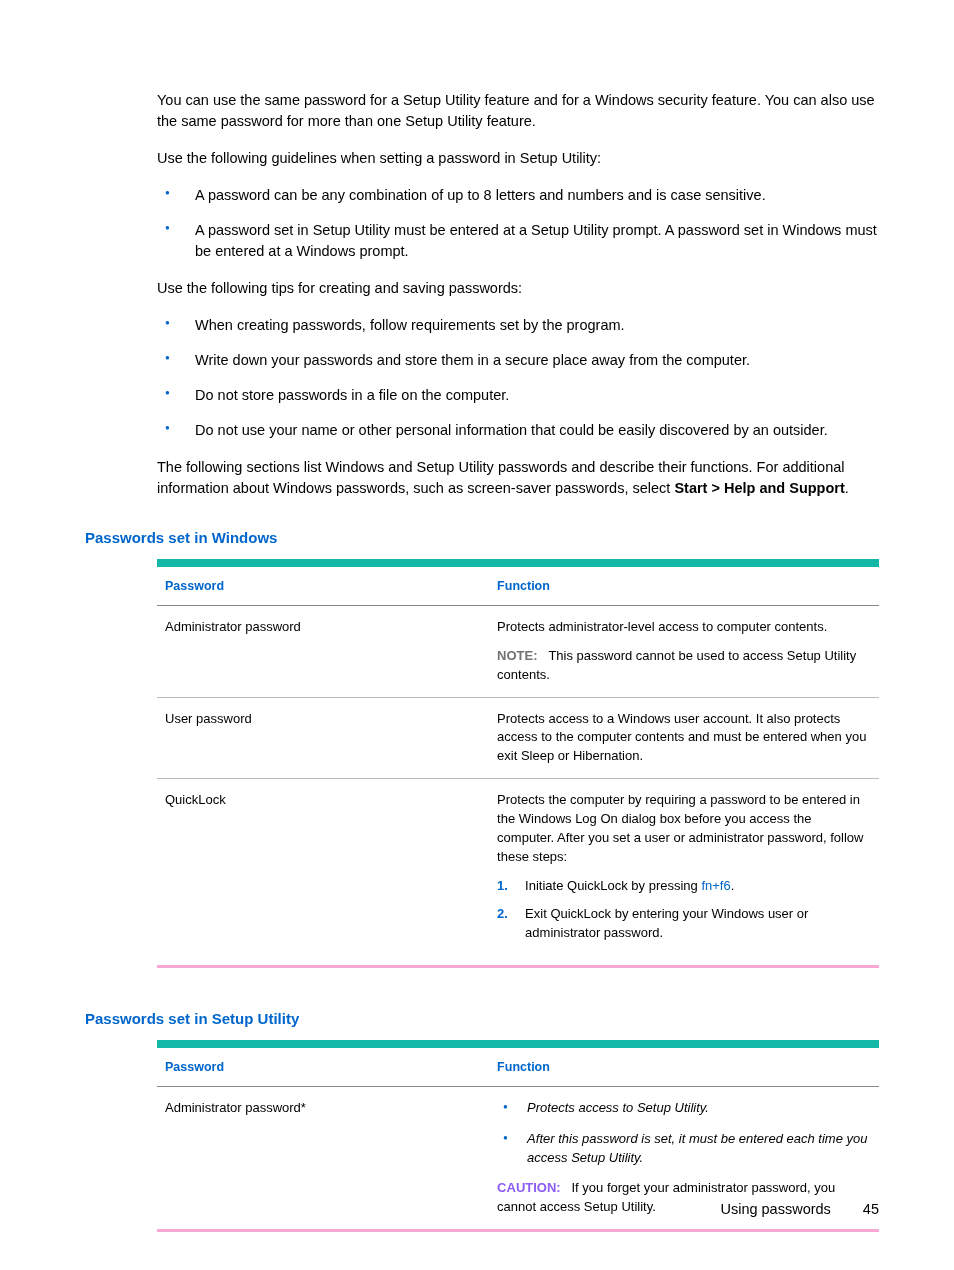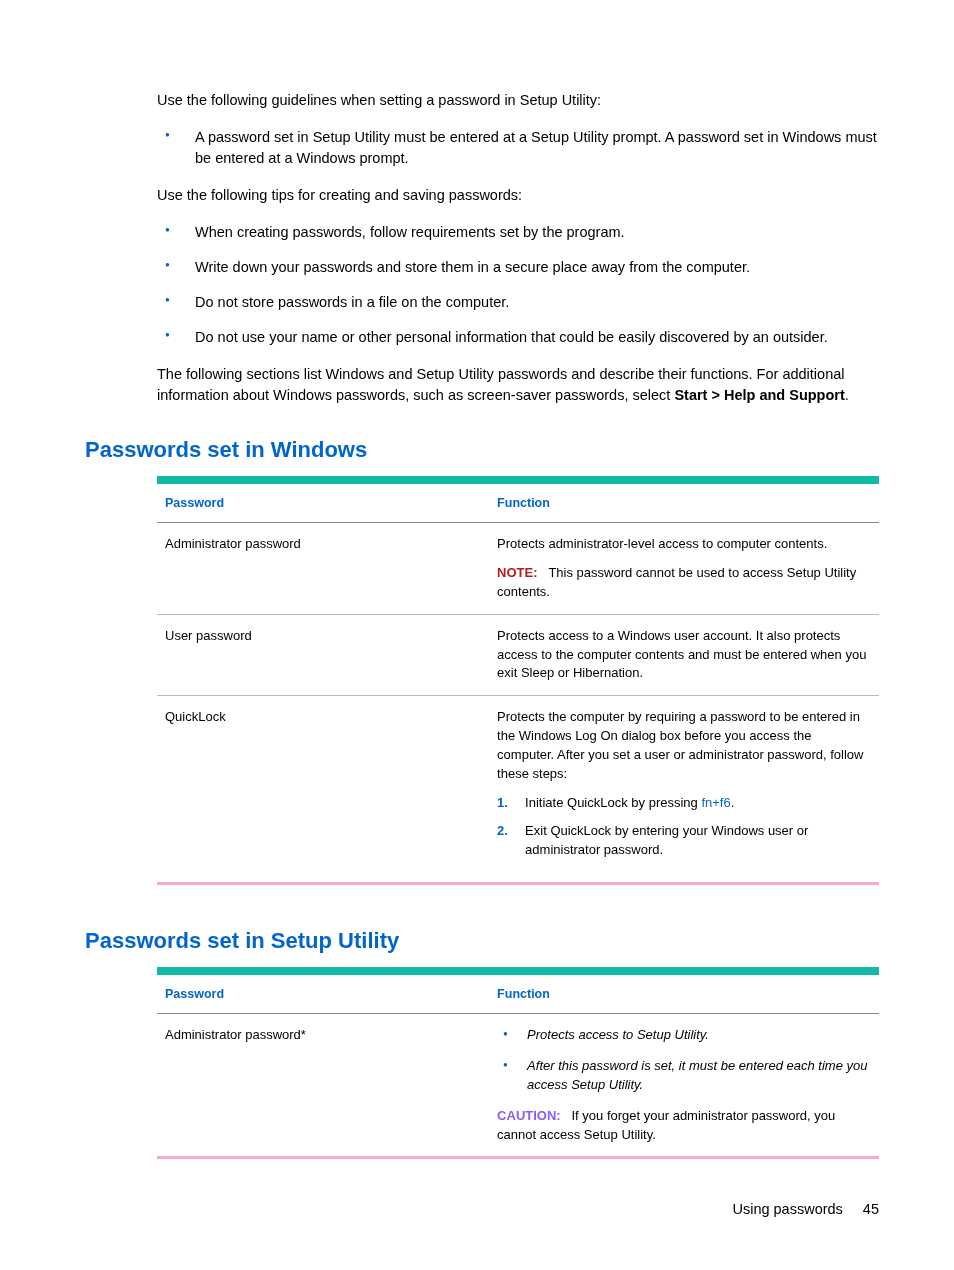"You can use the same" p.para { html: none -> <p>You can use the same password for a Setup Utility feature and for a Windows security feature. You can also use the same password for more than one Setup Utility feature.</p> }
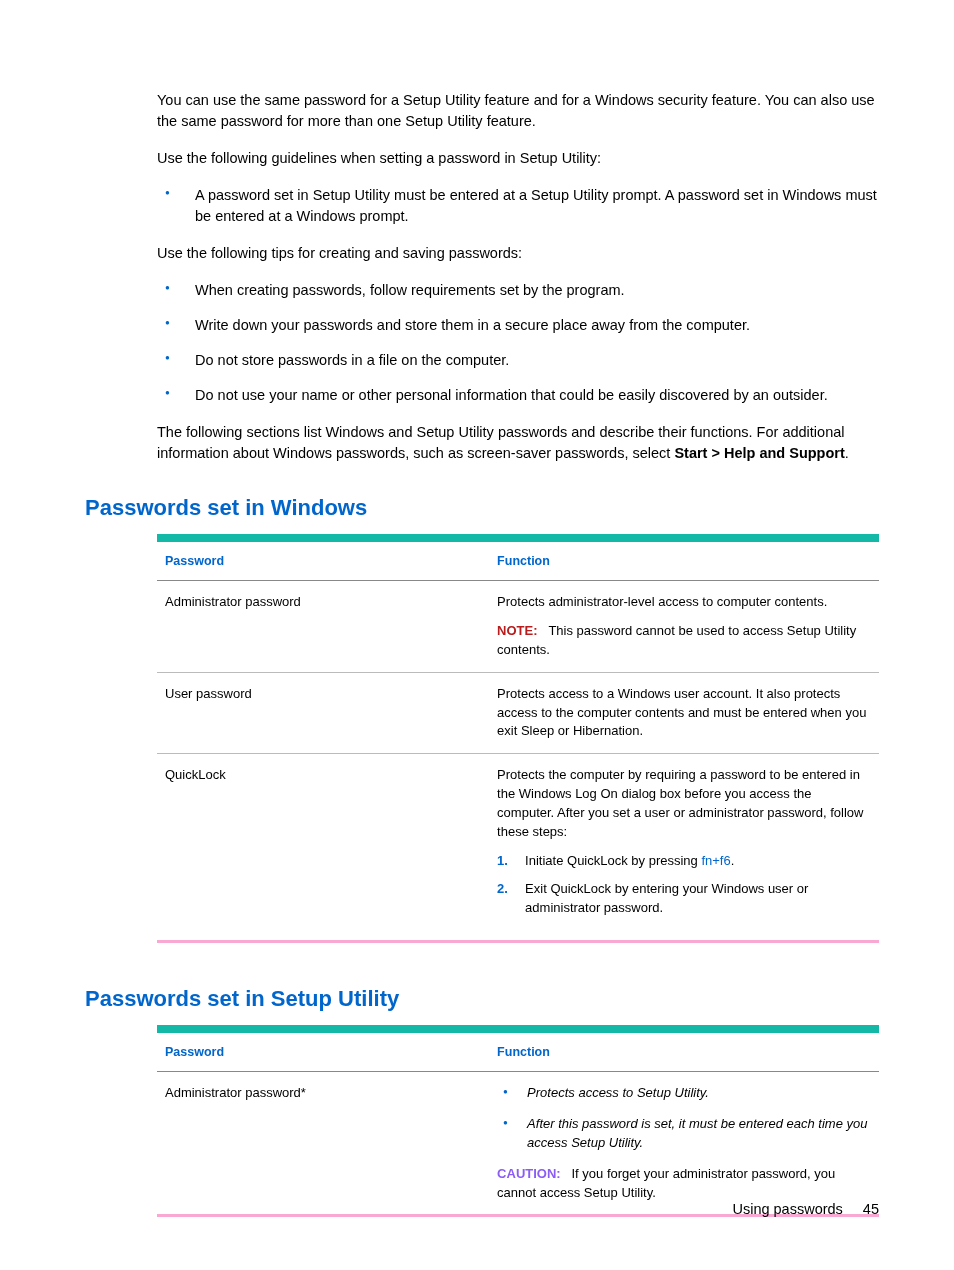"A password can be any" li { html: none -> <li>A password can be any combination of up to 8 letters and numbers and is case sensitive.</li> }
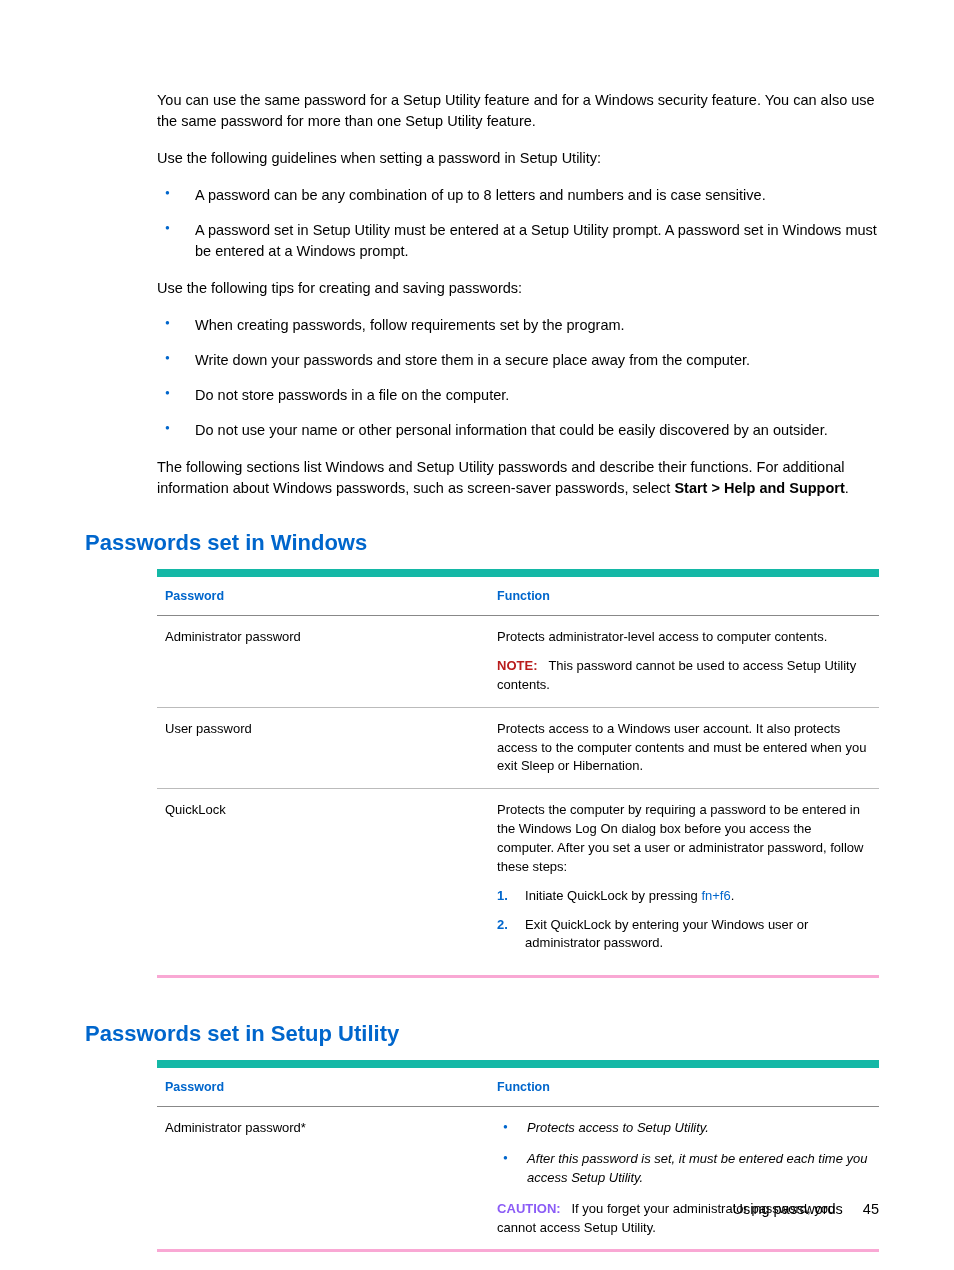"Passwords set in Windows" h2.section { font-size: 22px -> 15px }
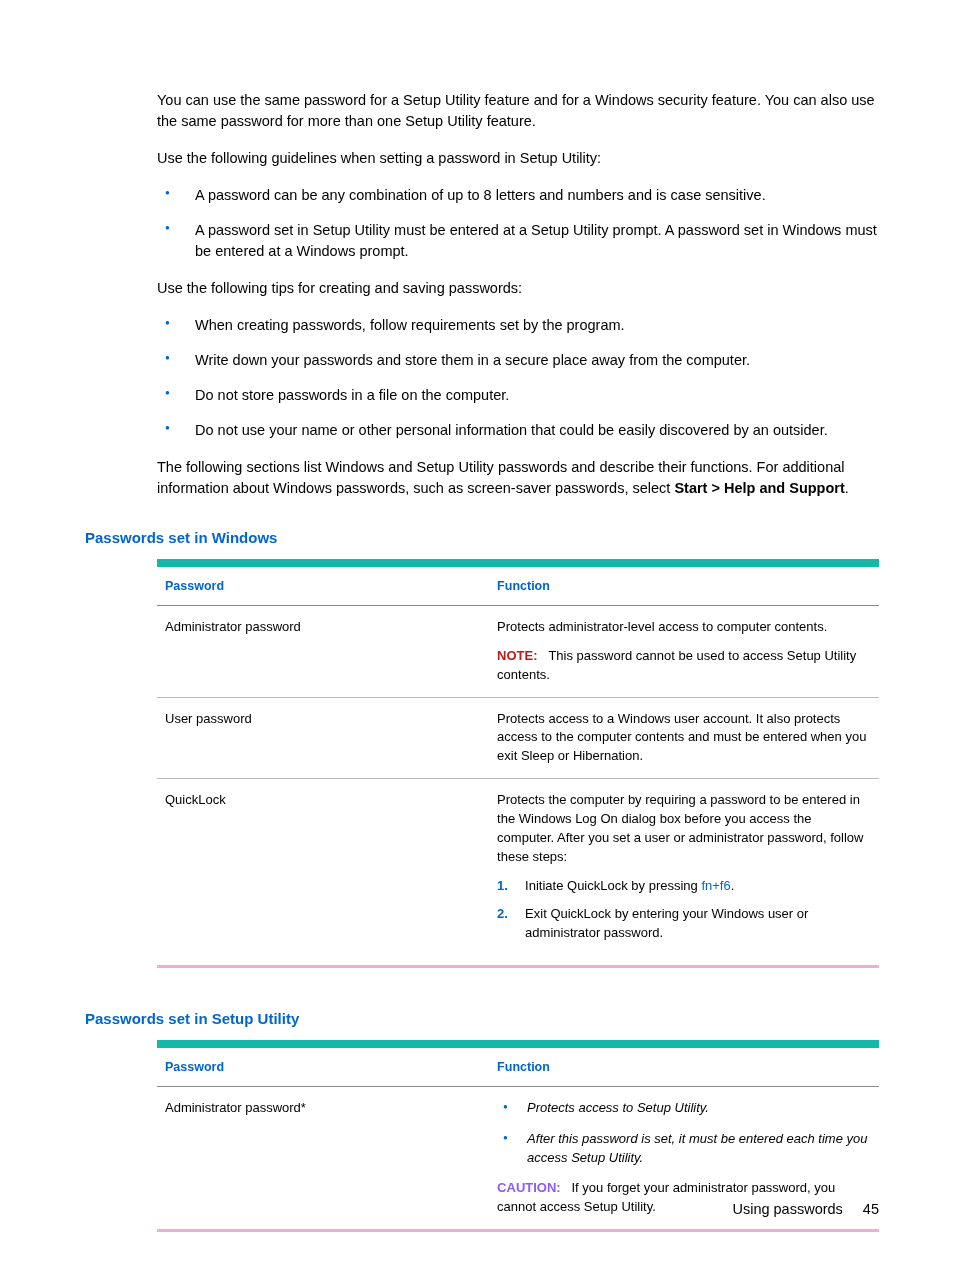"NOTE:" .note-label { color: #b91c1c -> #737373 }
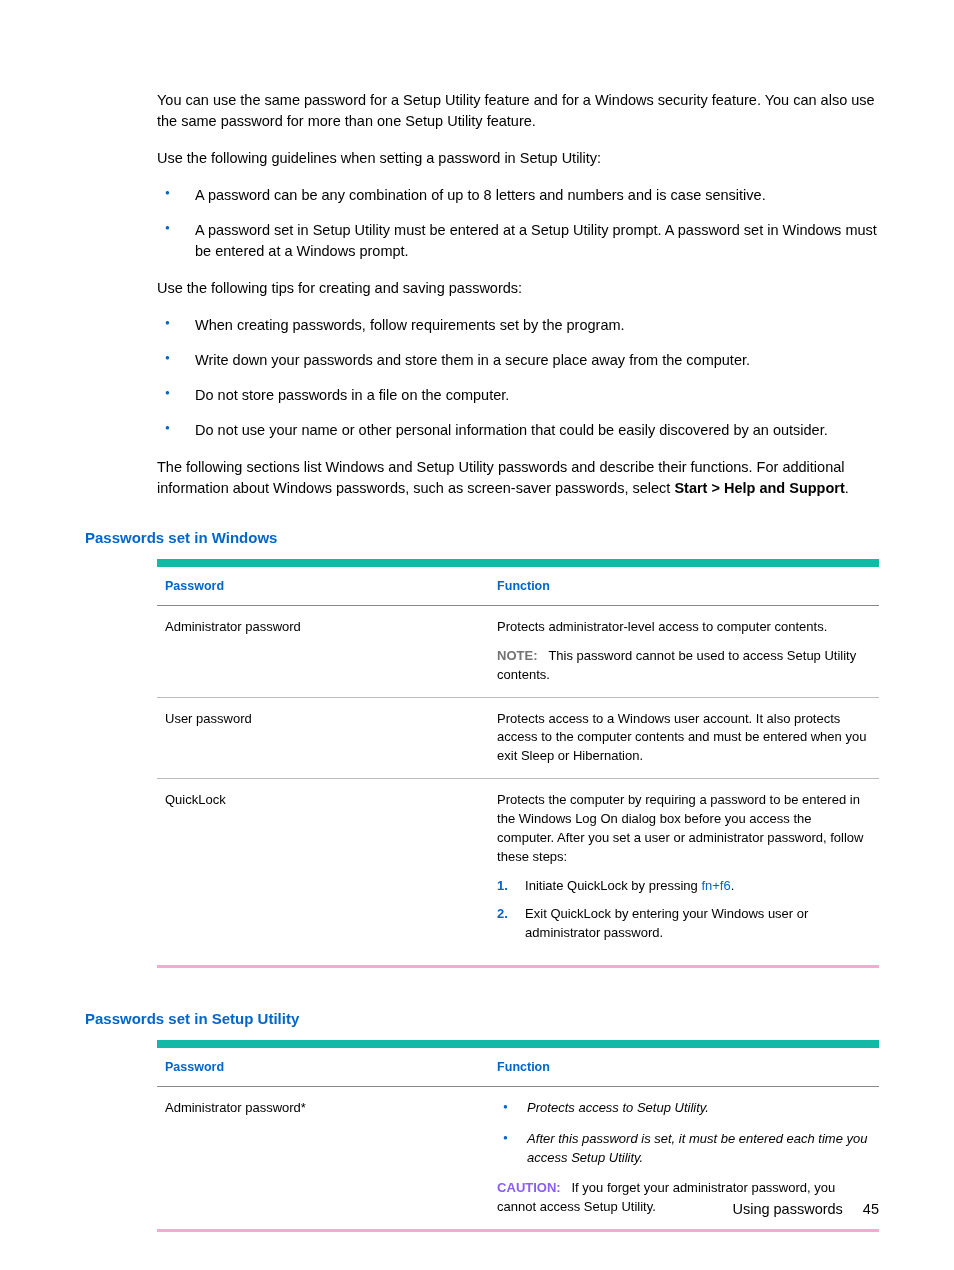"45" .footer .pg { margin-left: 20px -> 32px }
